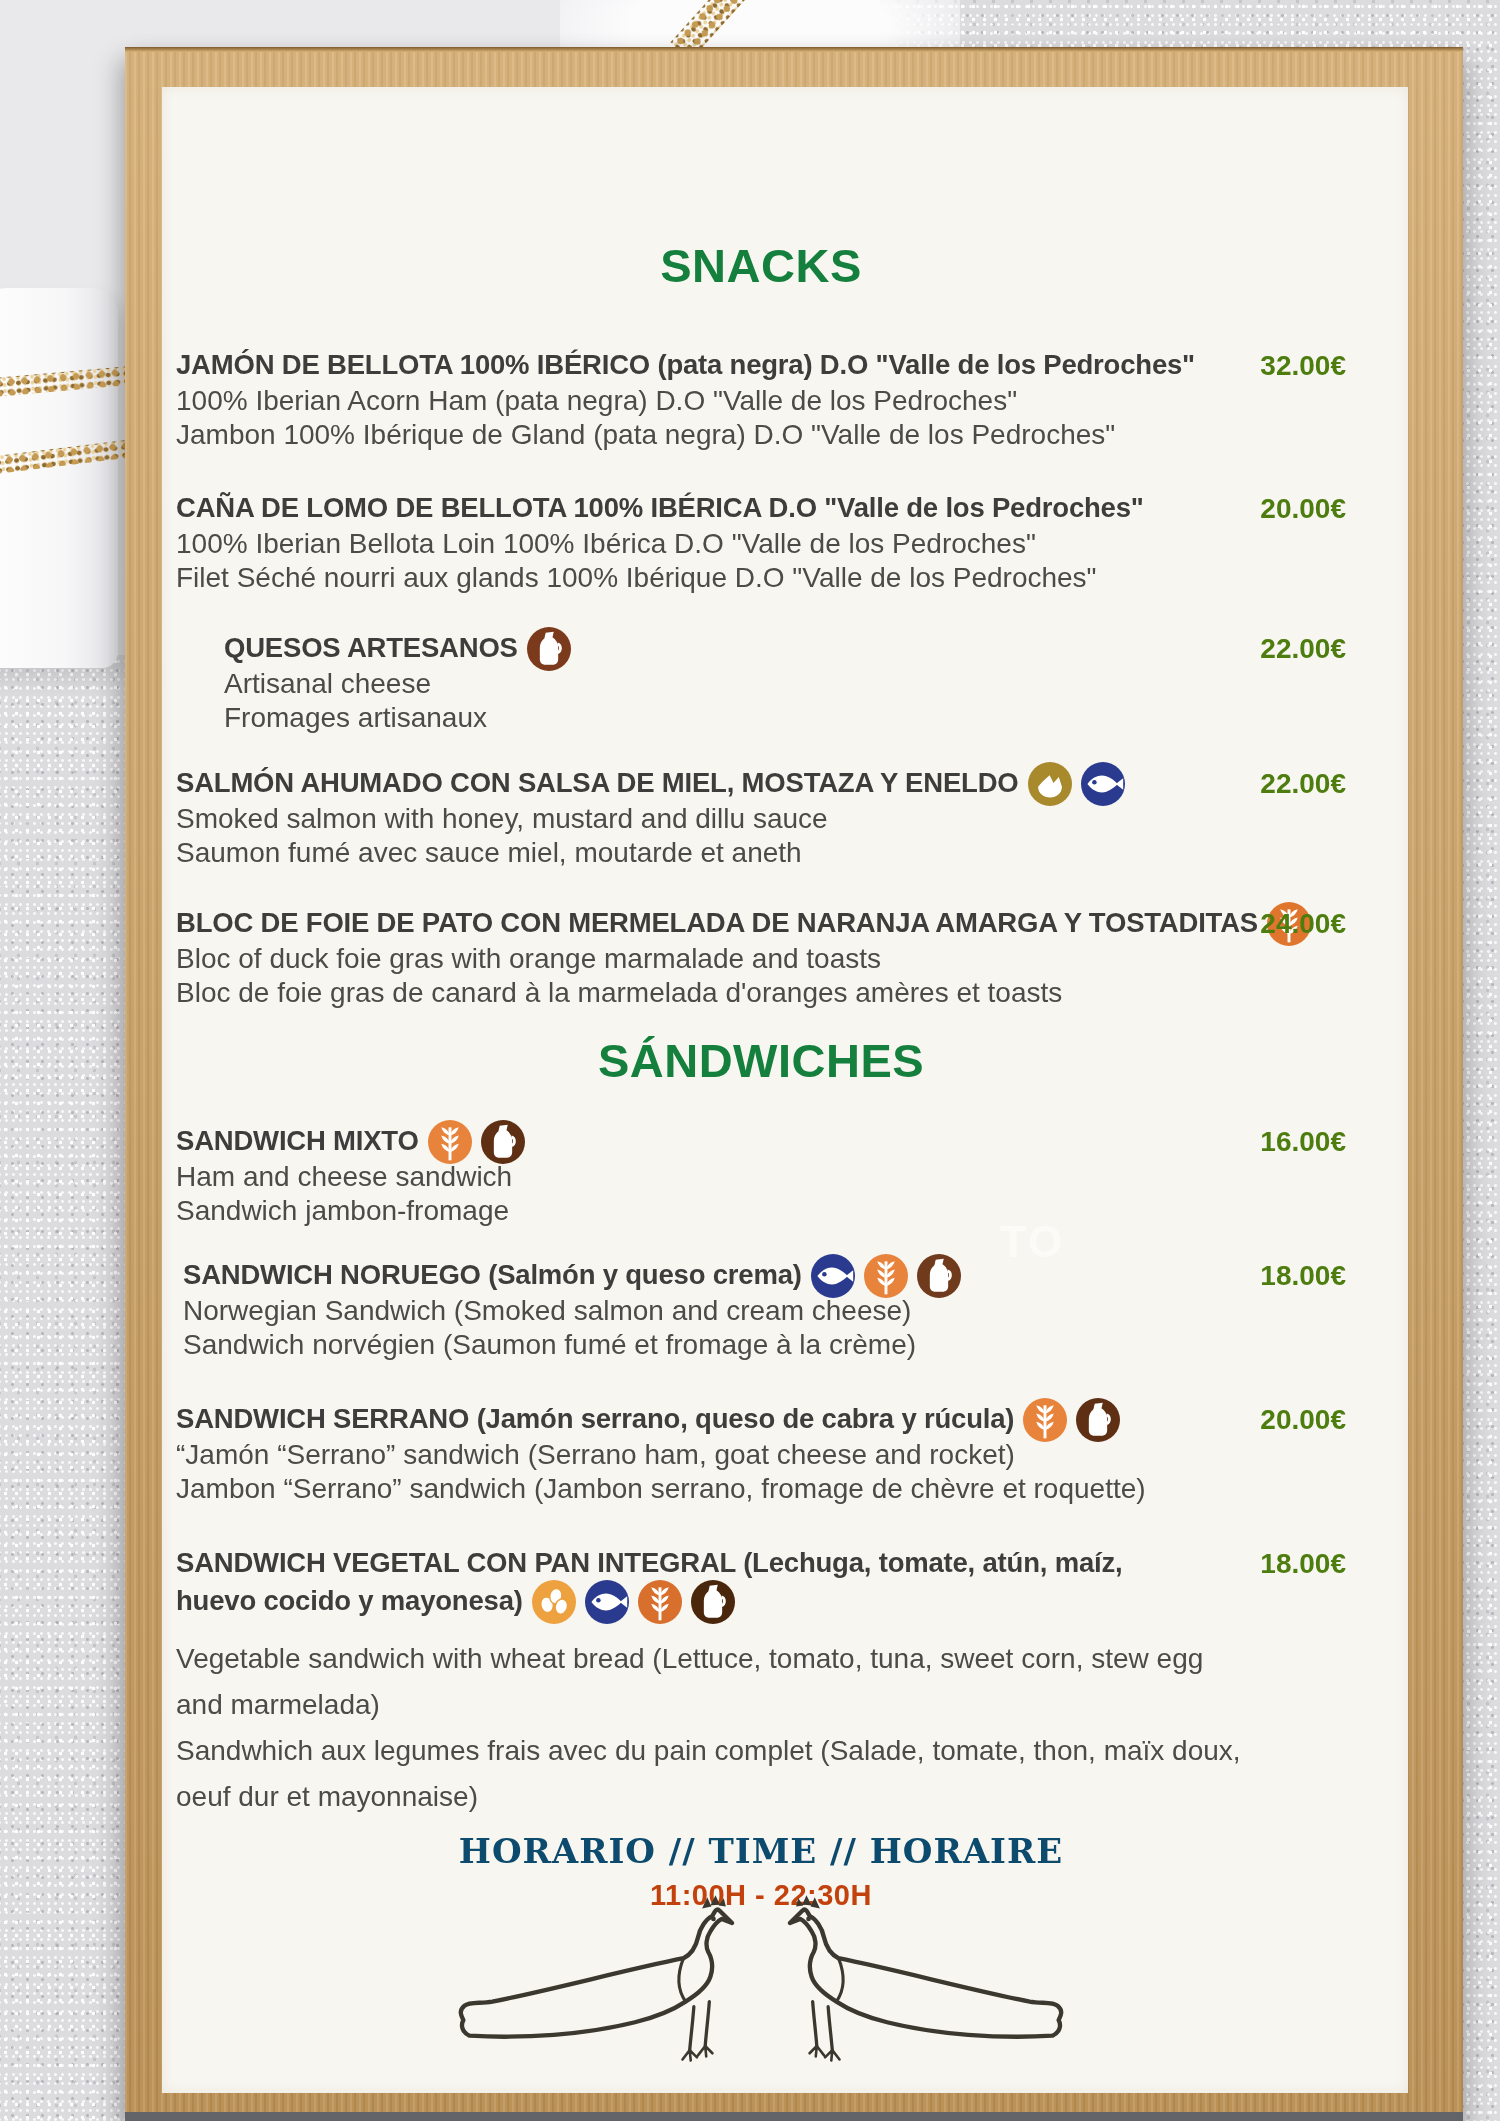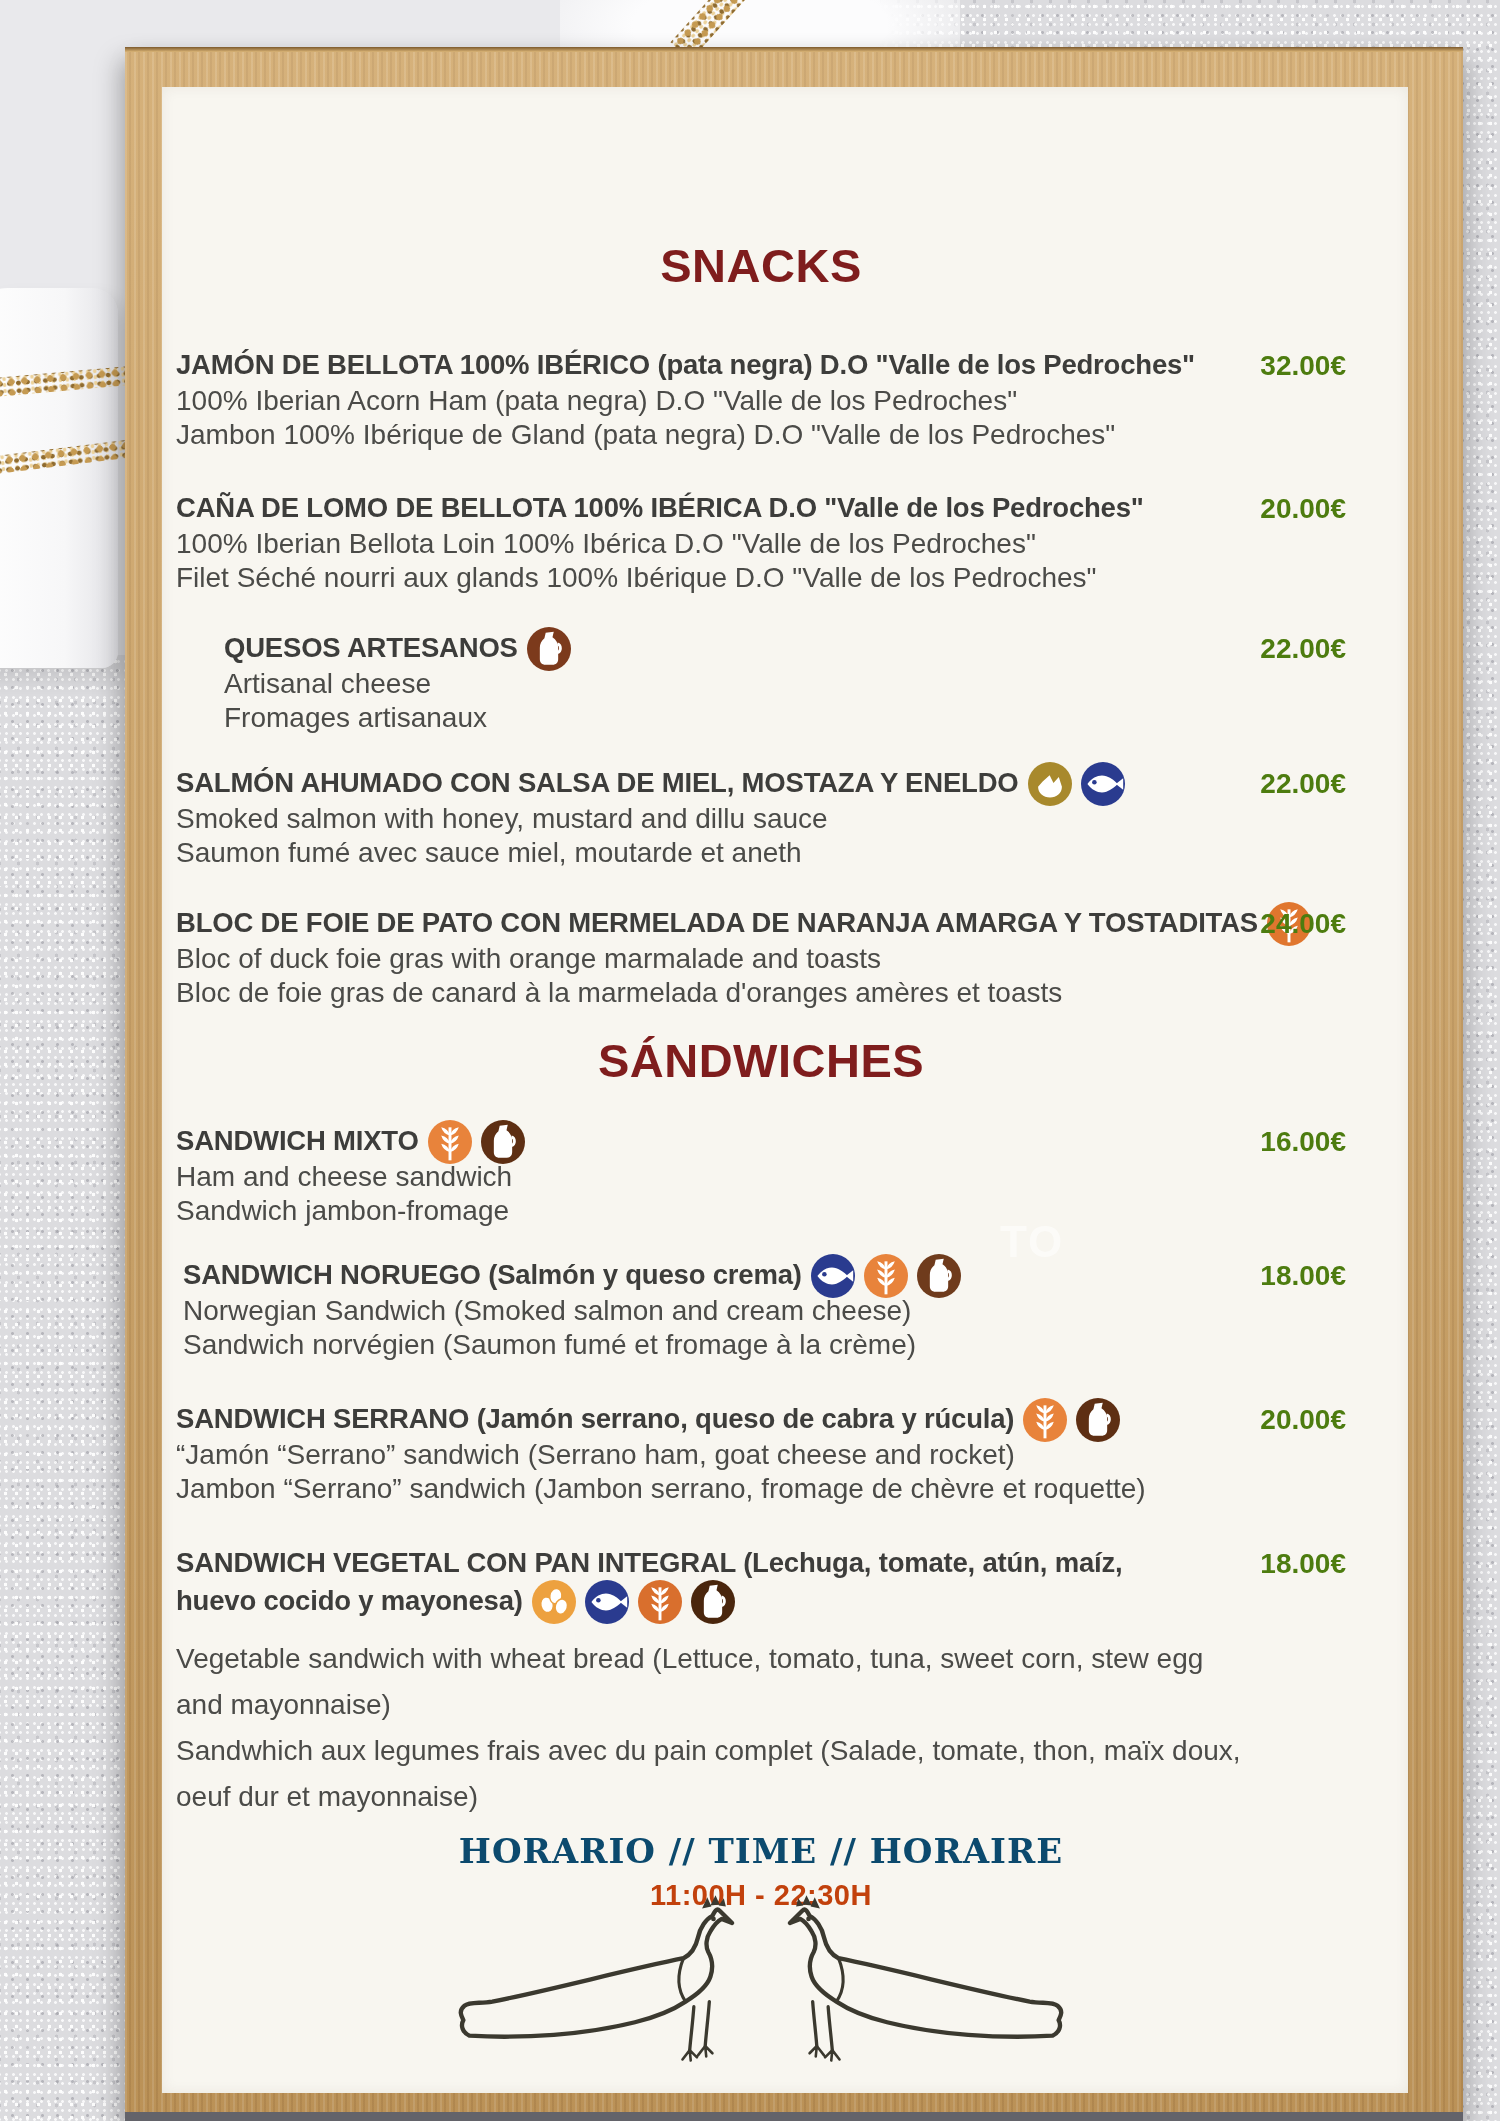"SNACKS" .section-title { color: #7f1d1d -> #15803d }
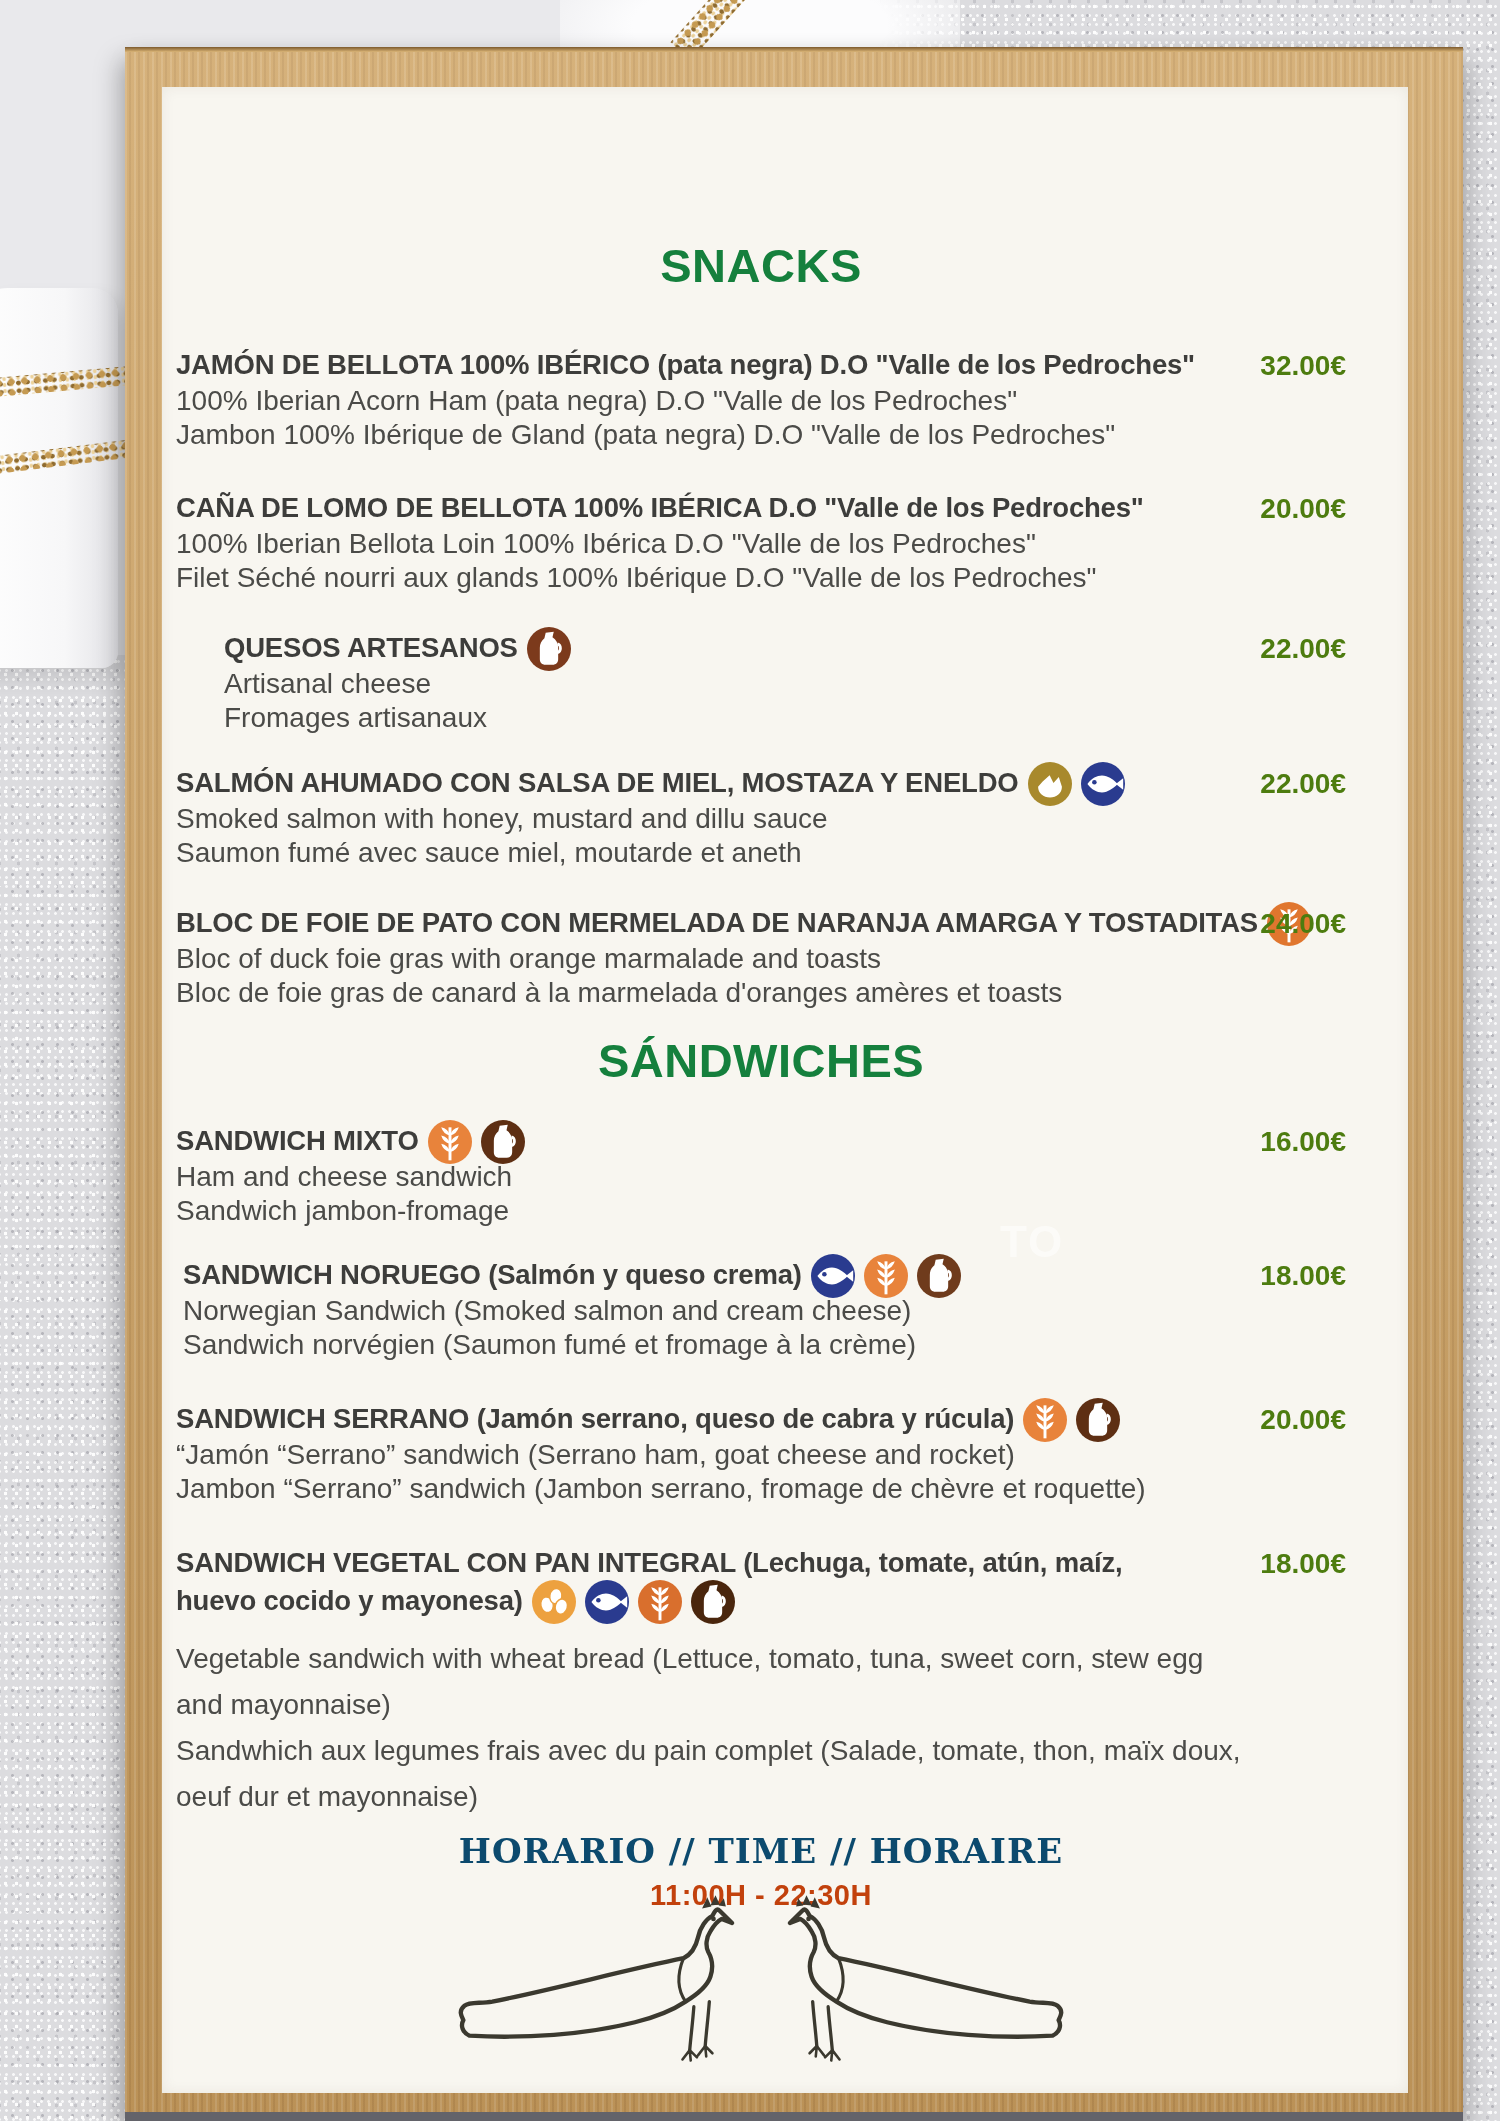"and mayonnaise)" div.item-line { text: mayonnaise -> marmelada }
